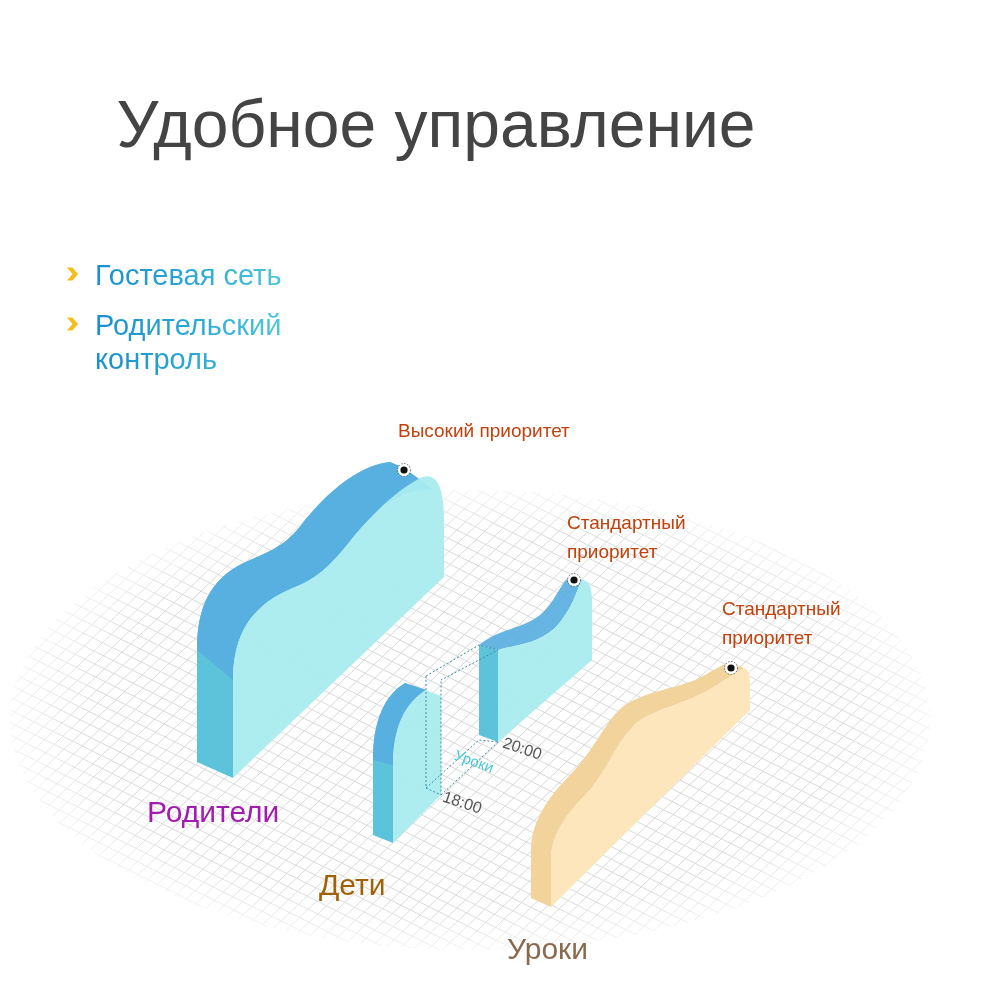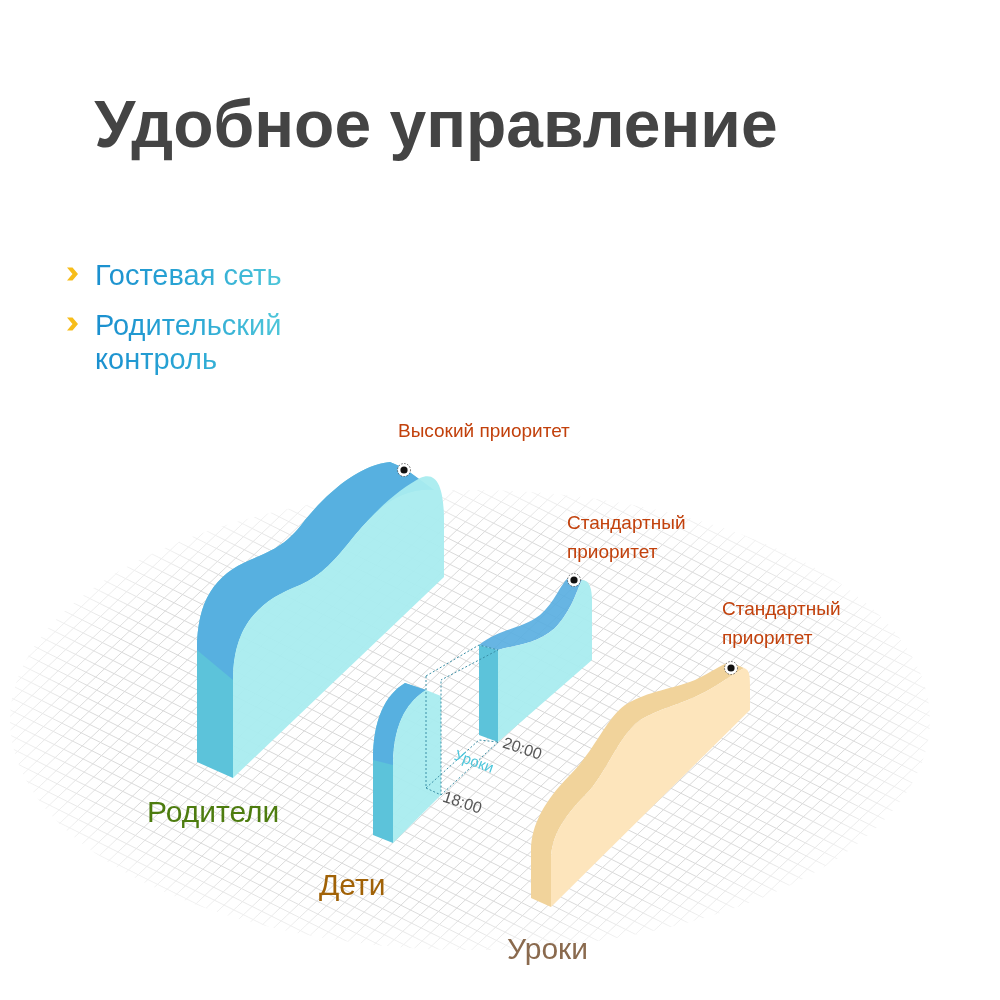"Удобное управление" .title { font-weight: 700 -> 400 }
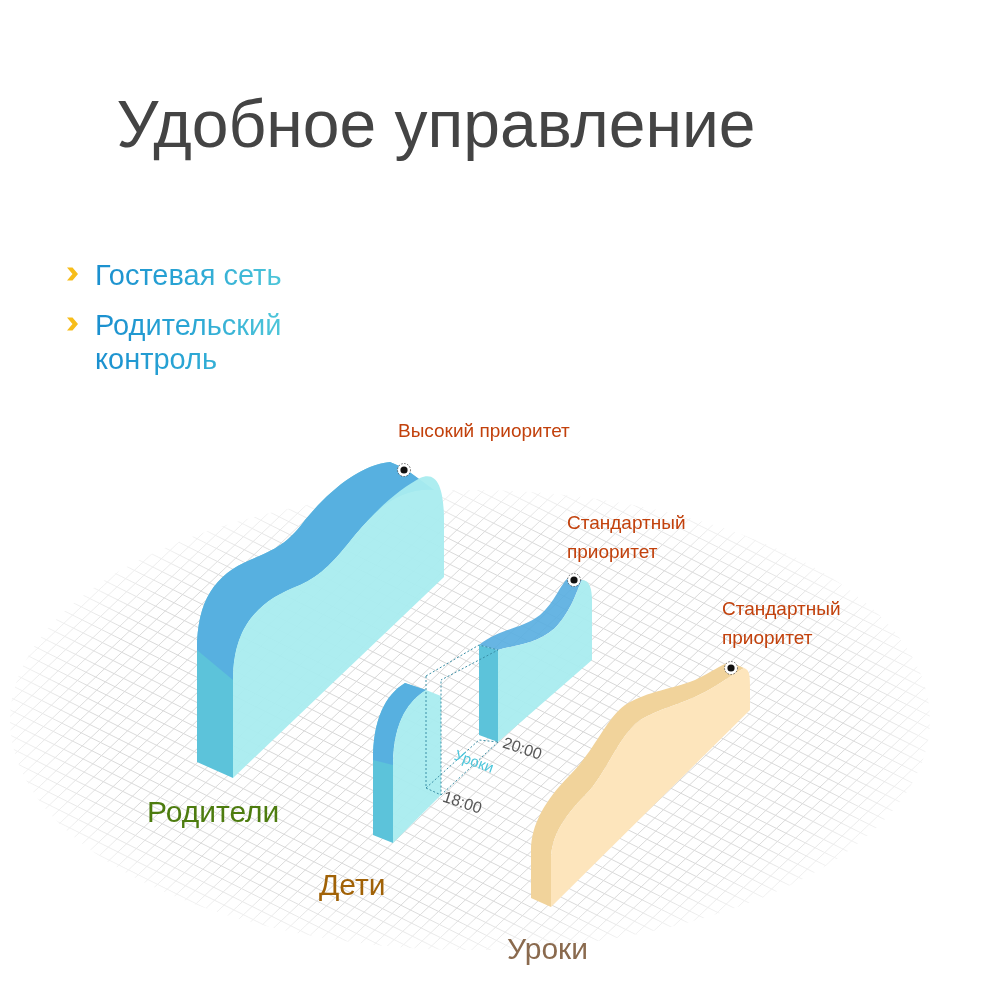"Родители" div.group-lbl { color: #4d7c0f -> #a21caf }
